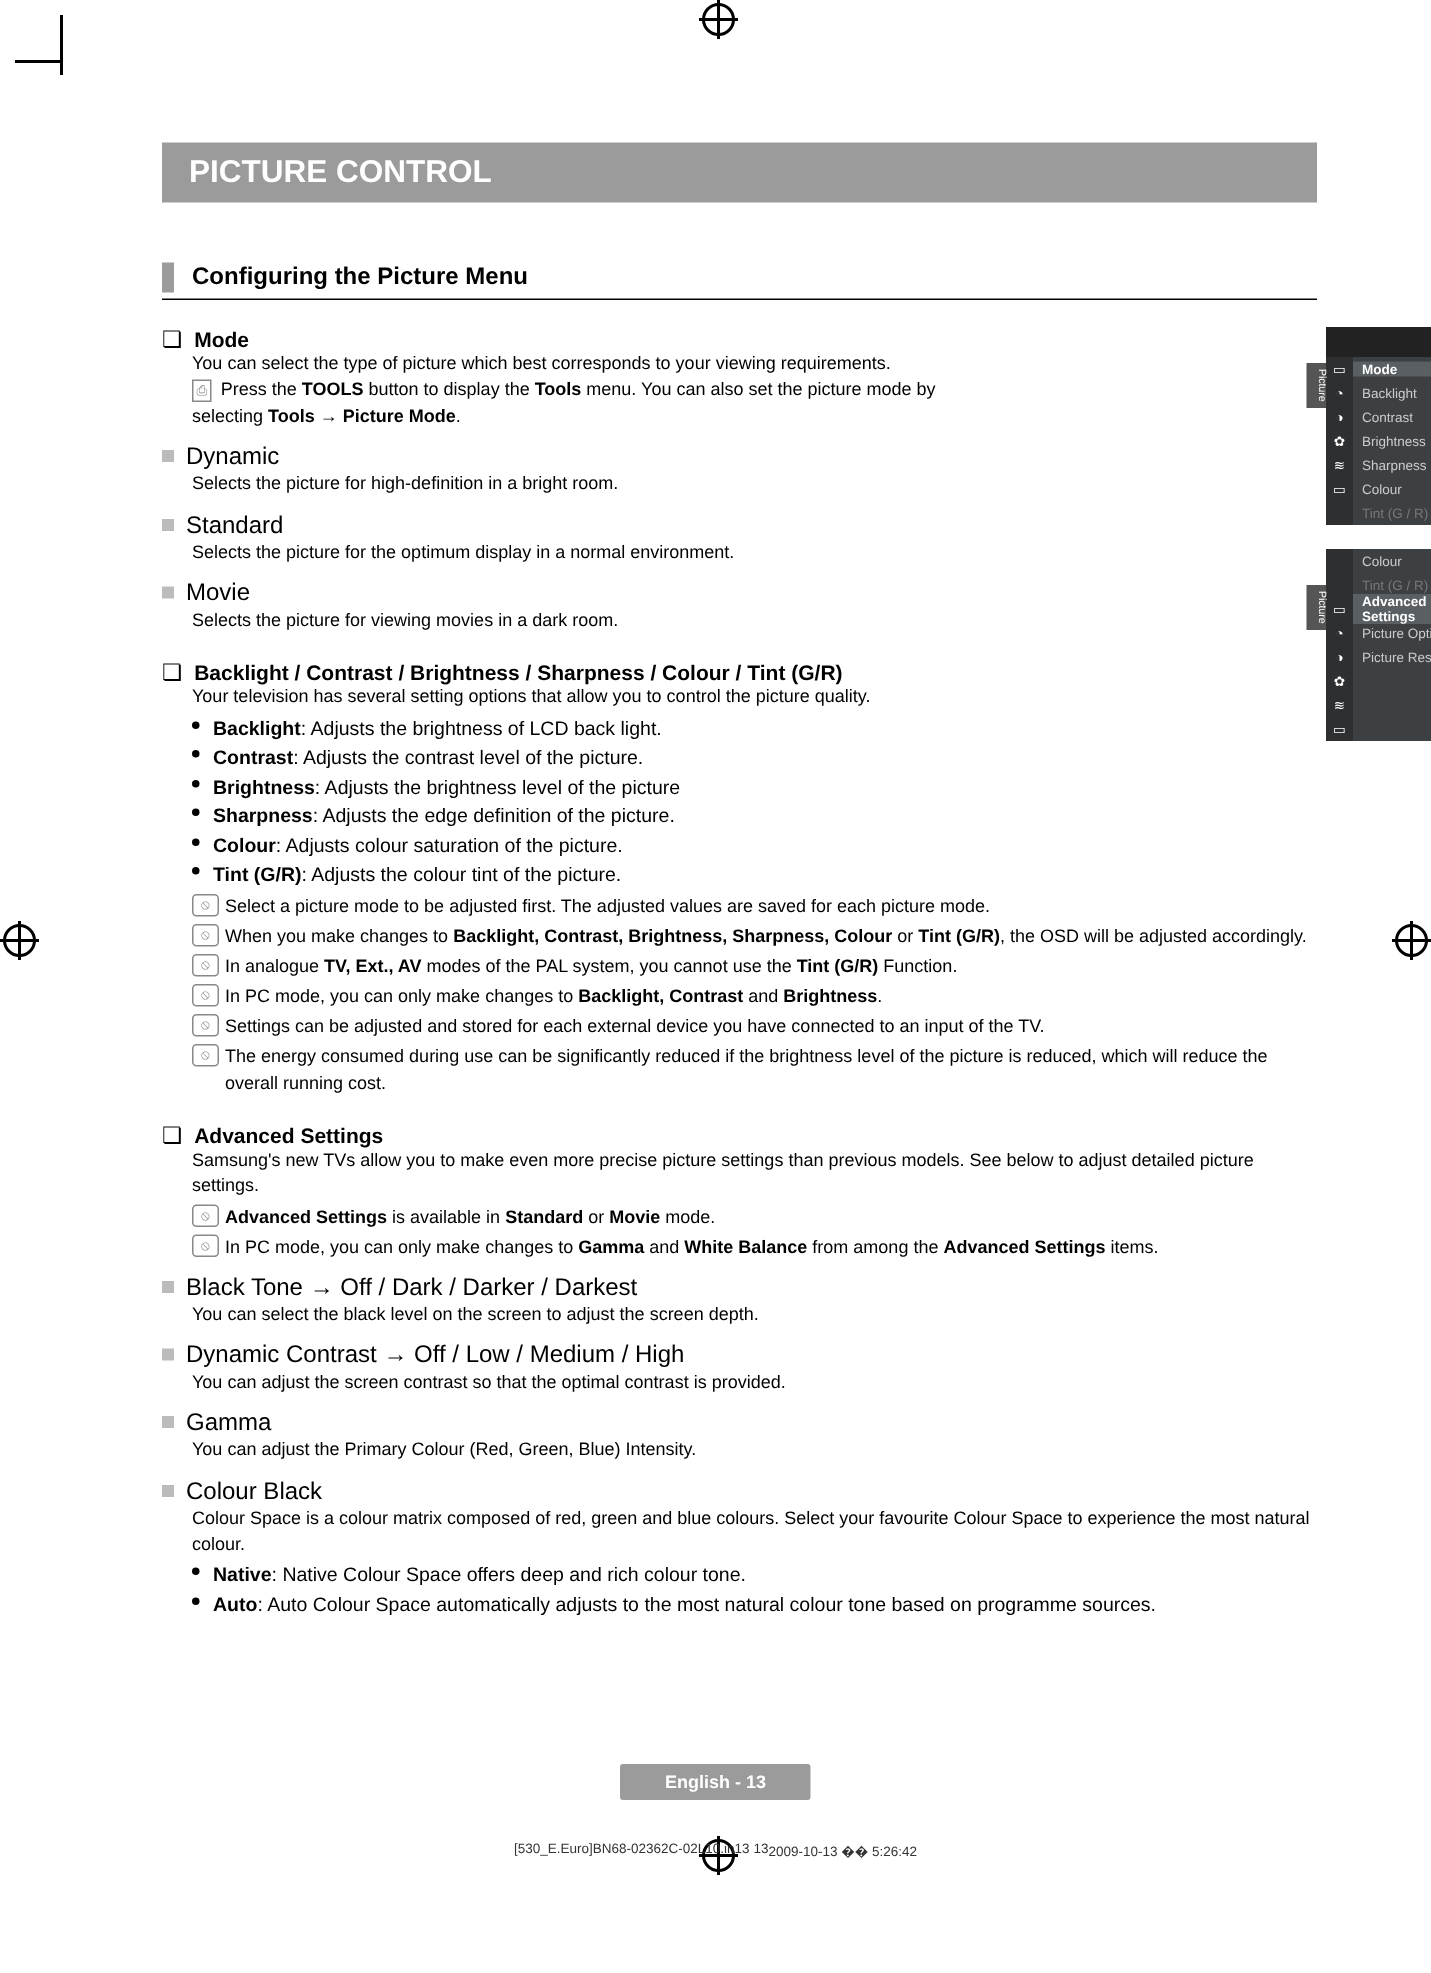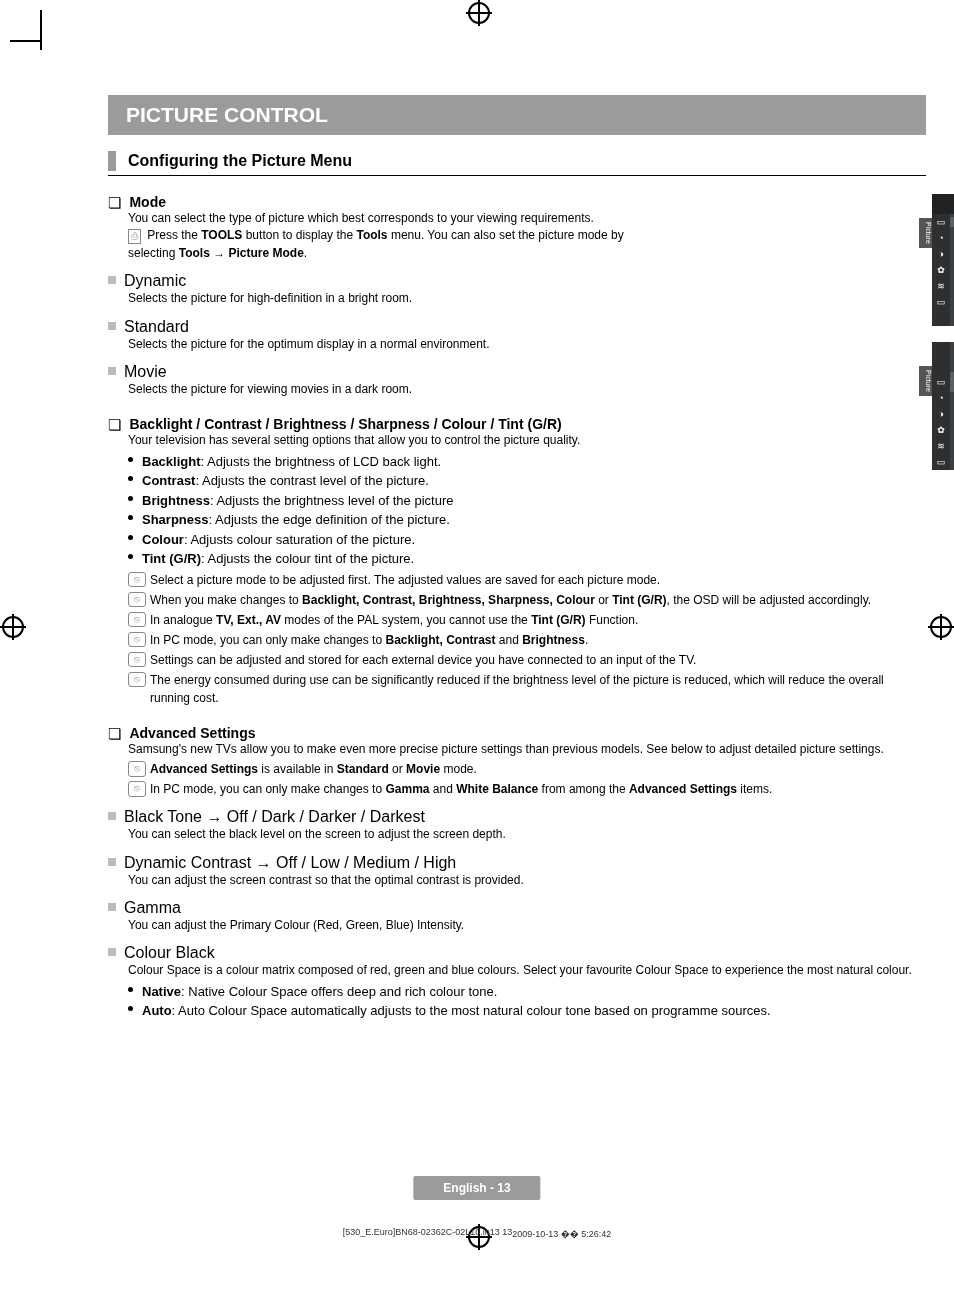"PICTURE CONTROL" .page { padding: 95px 28px 40px 108px -> 95px 76px 40px 108px }
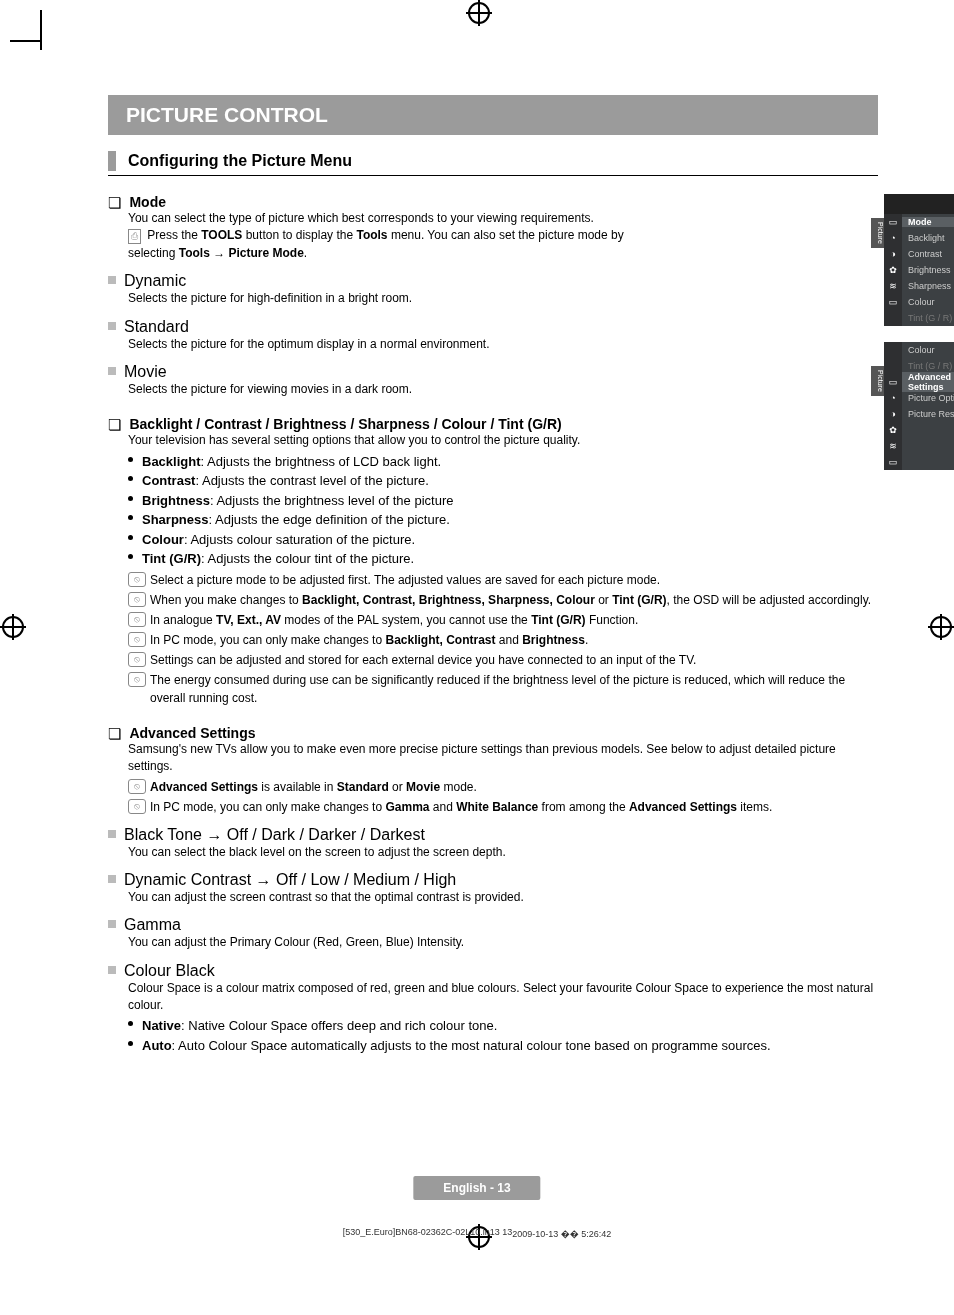"Configuring the Picture Menu" .section-heading { margin-top: 16px -> 40px }
